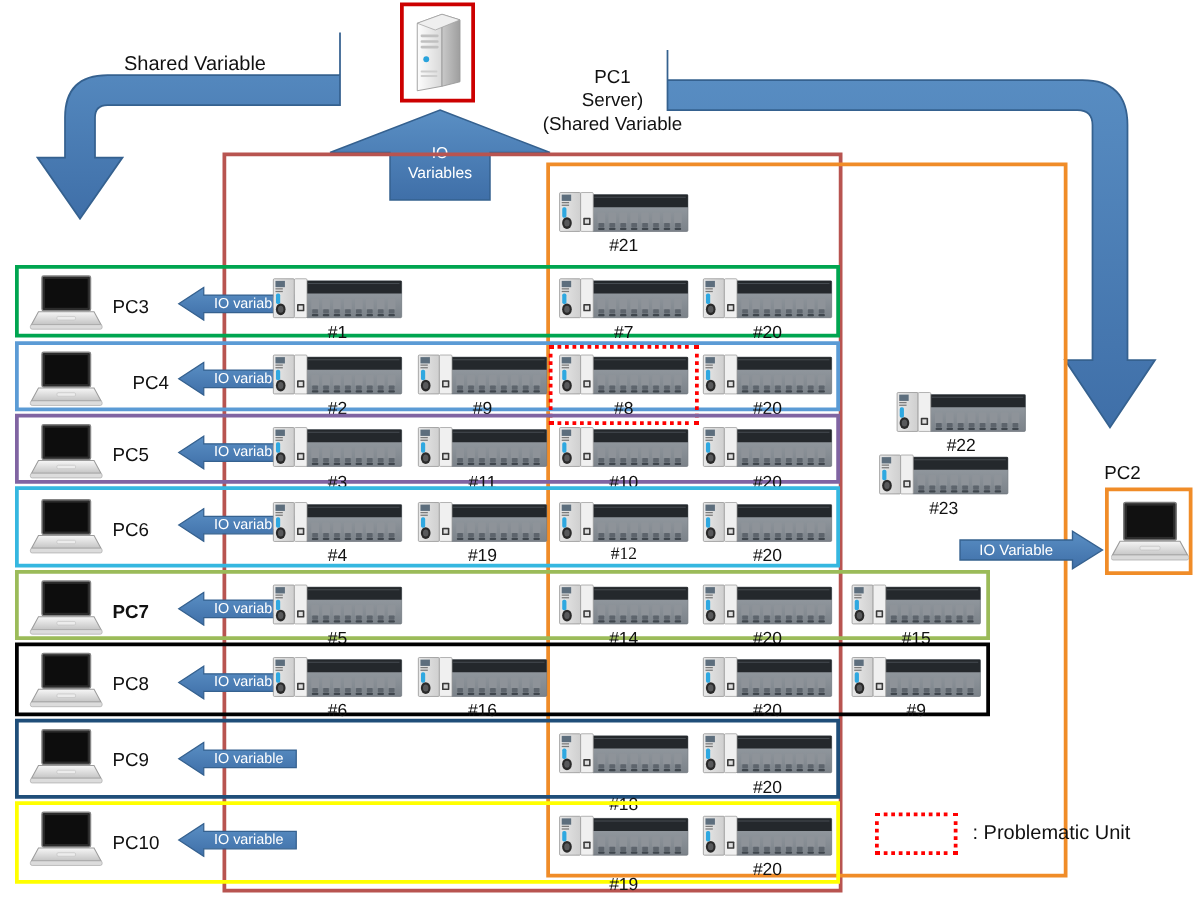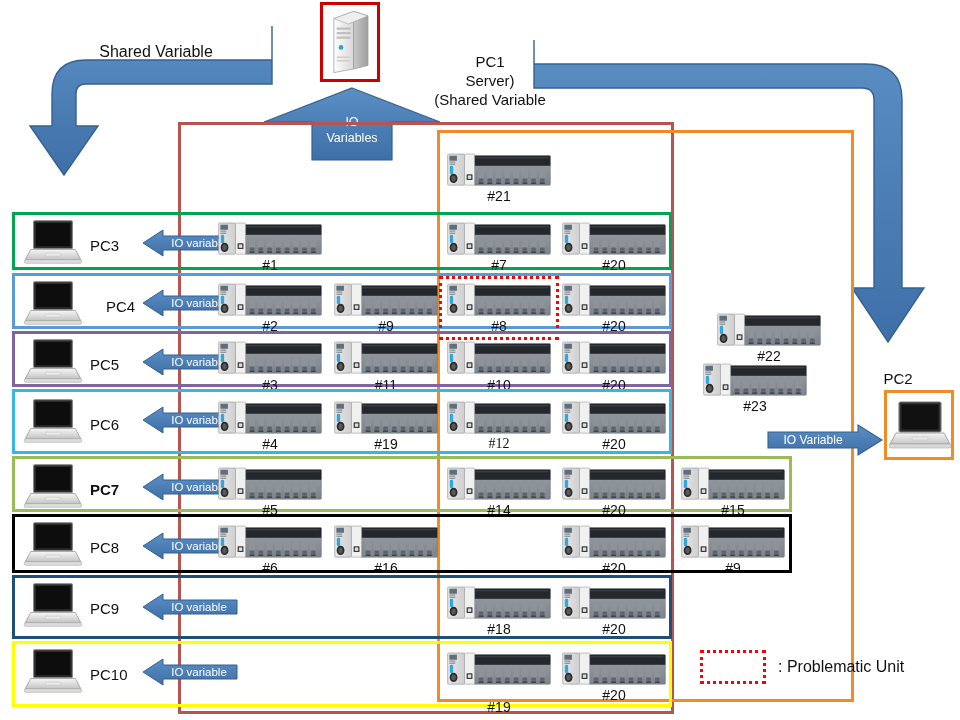"#18" div.devlabel { top: 621px -> 635px }
